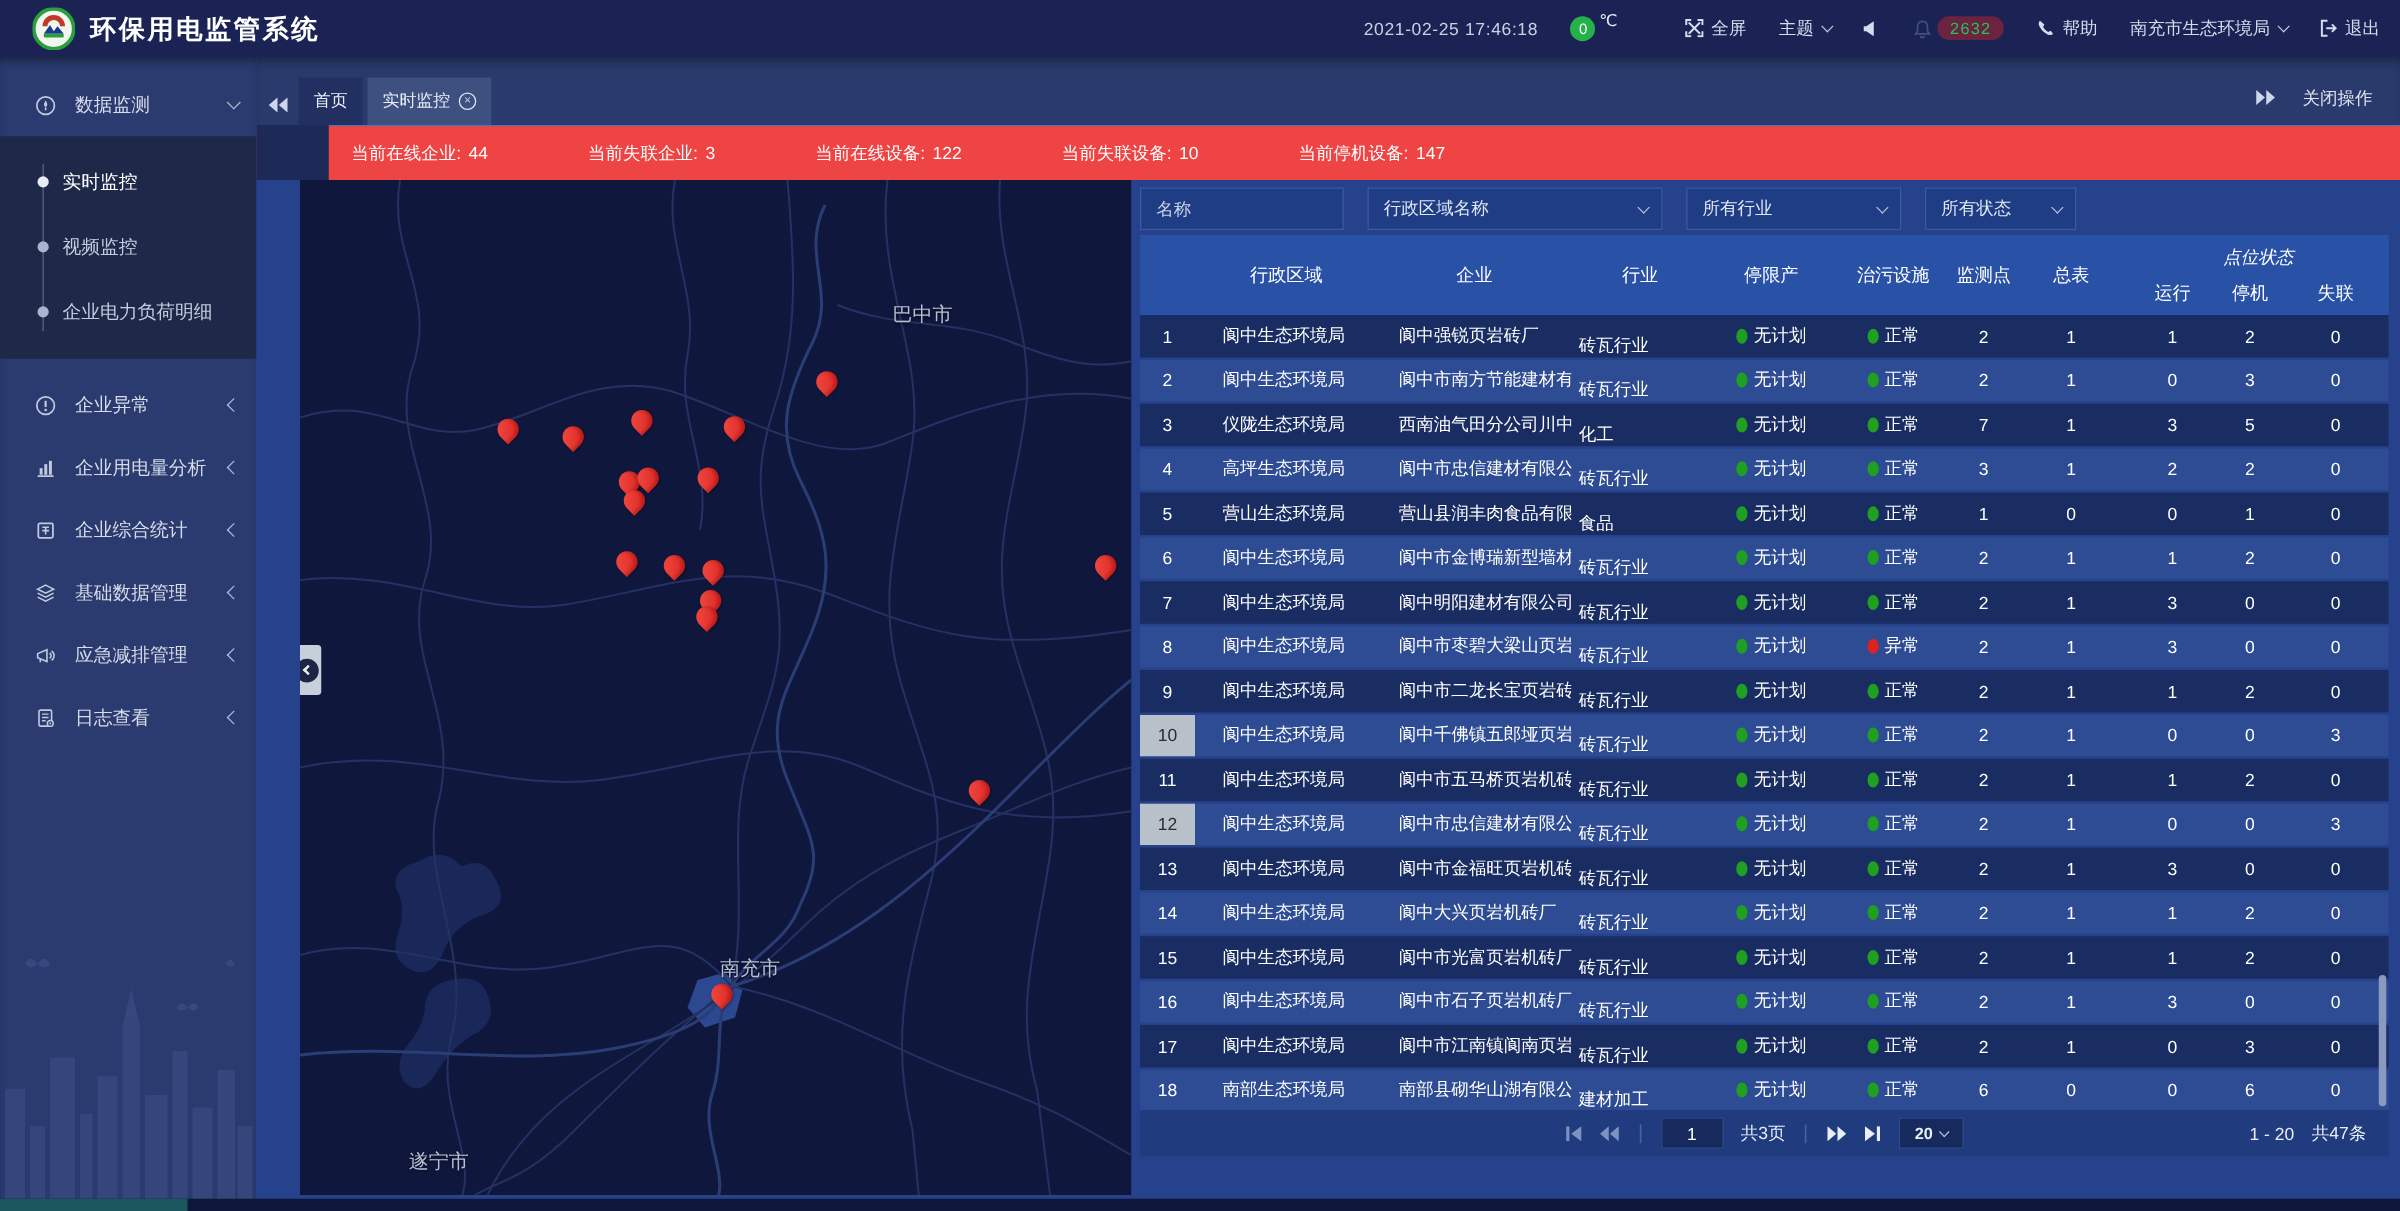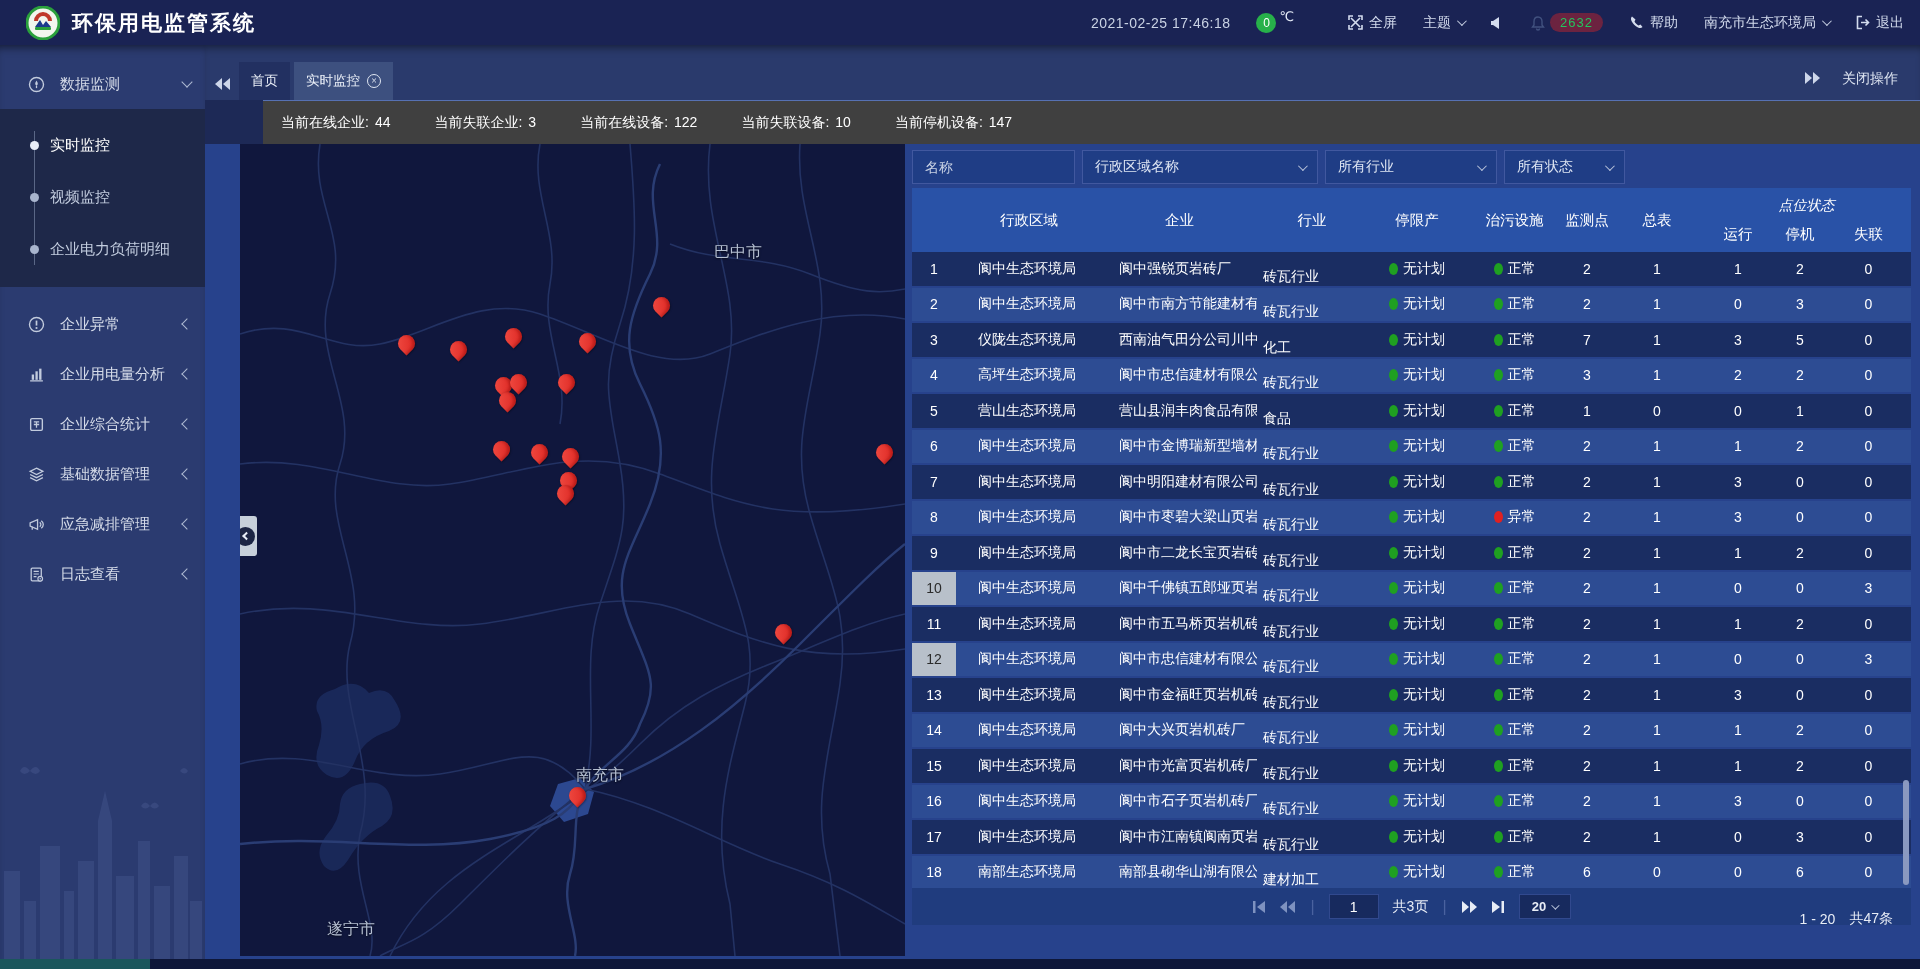"当前在线企业: 44" .statsbar { background: #404040 -> #ef4444; gap: 44px -> 80px }
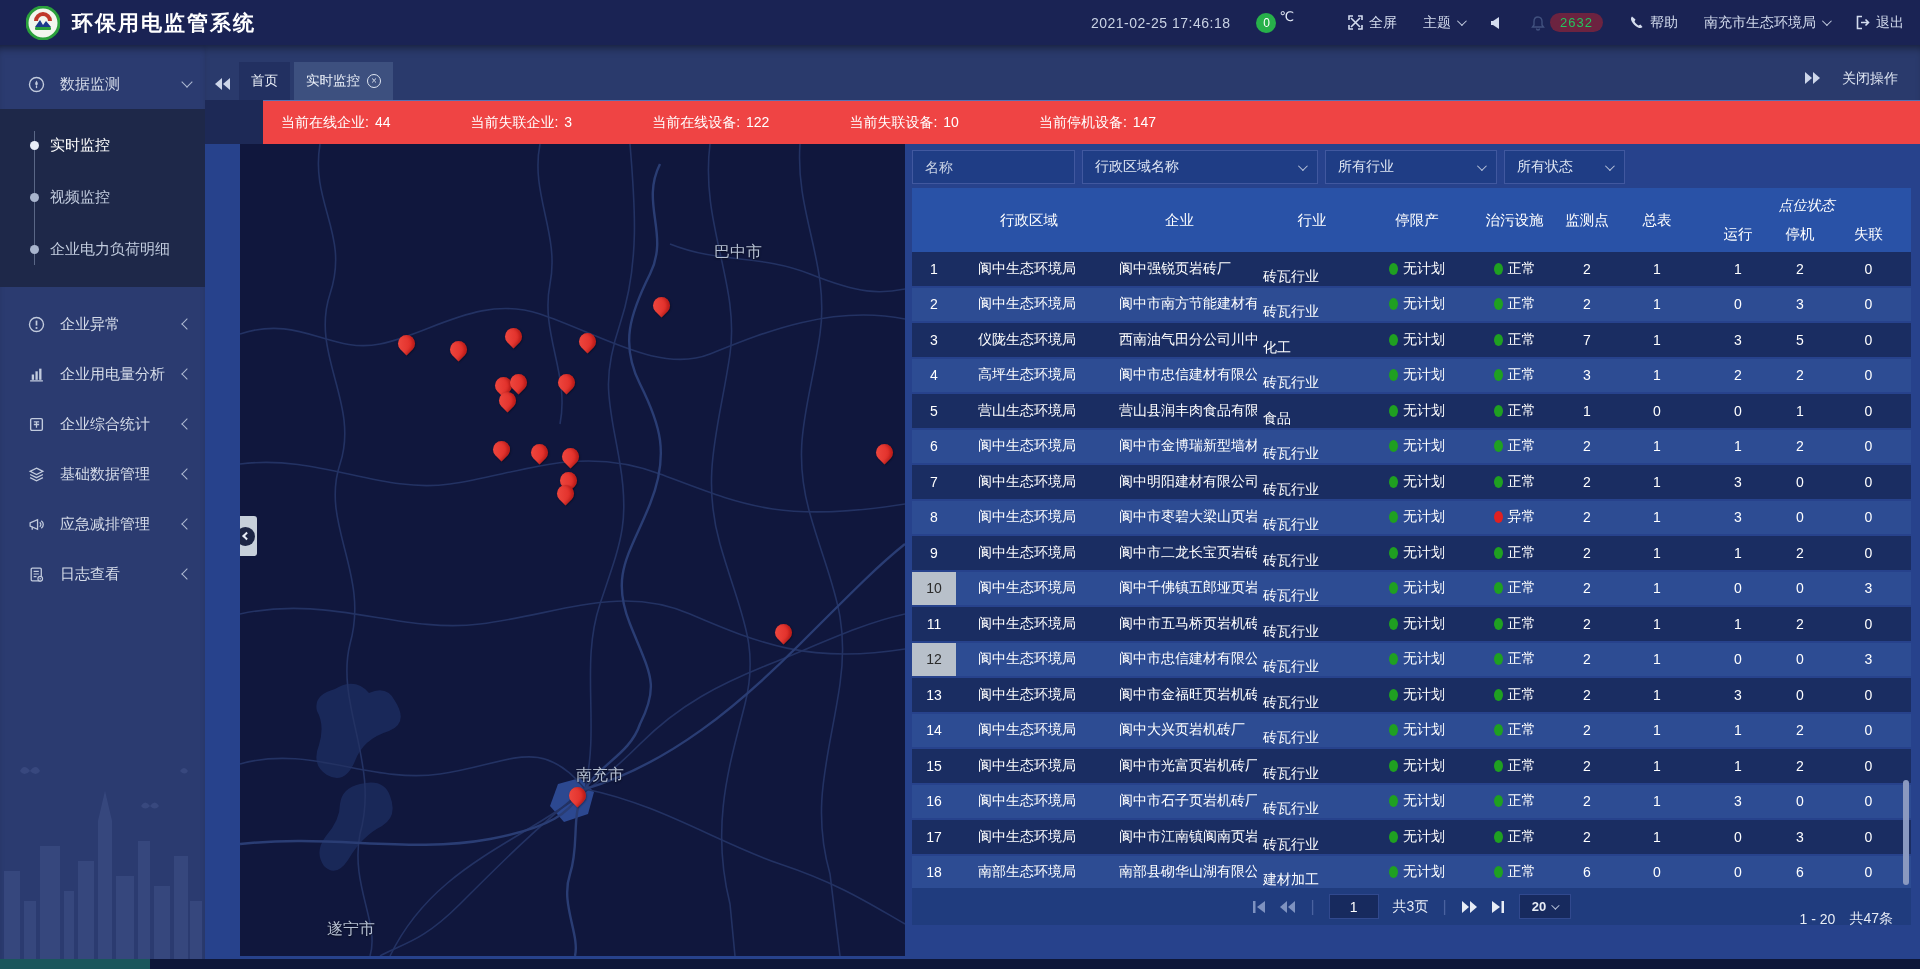"名称" .filters { gap: 7px -> 19px }
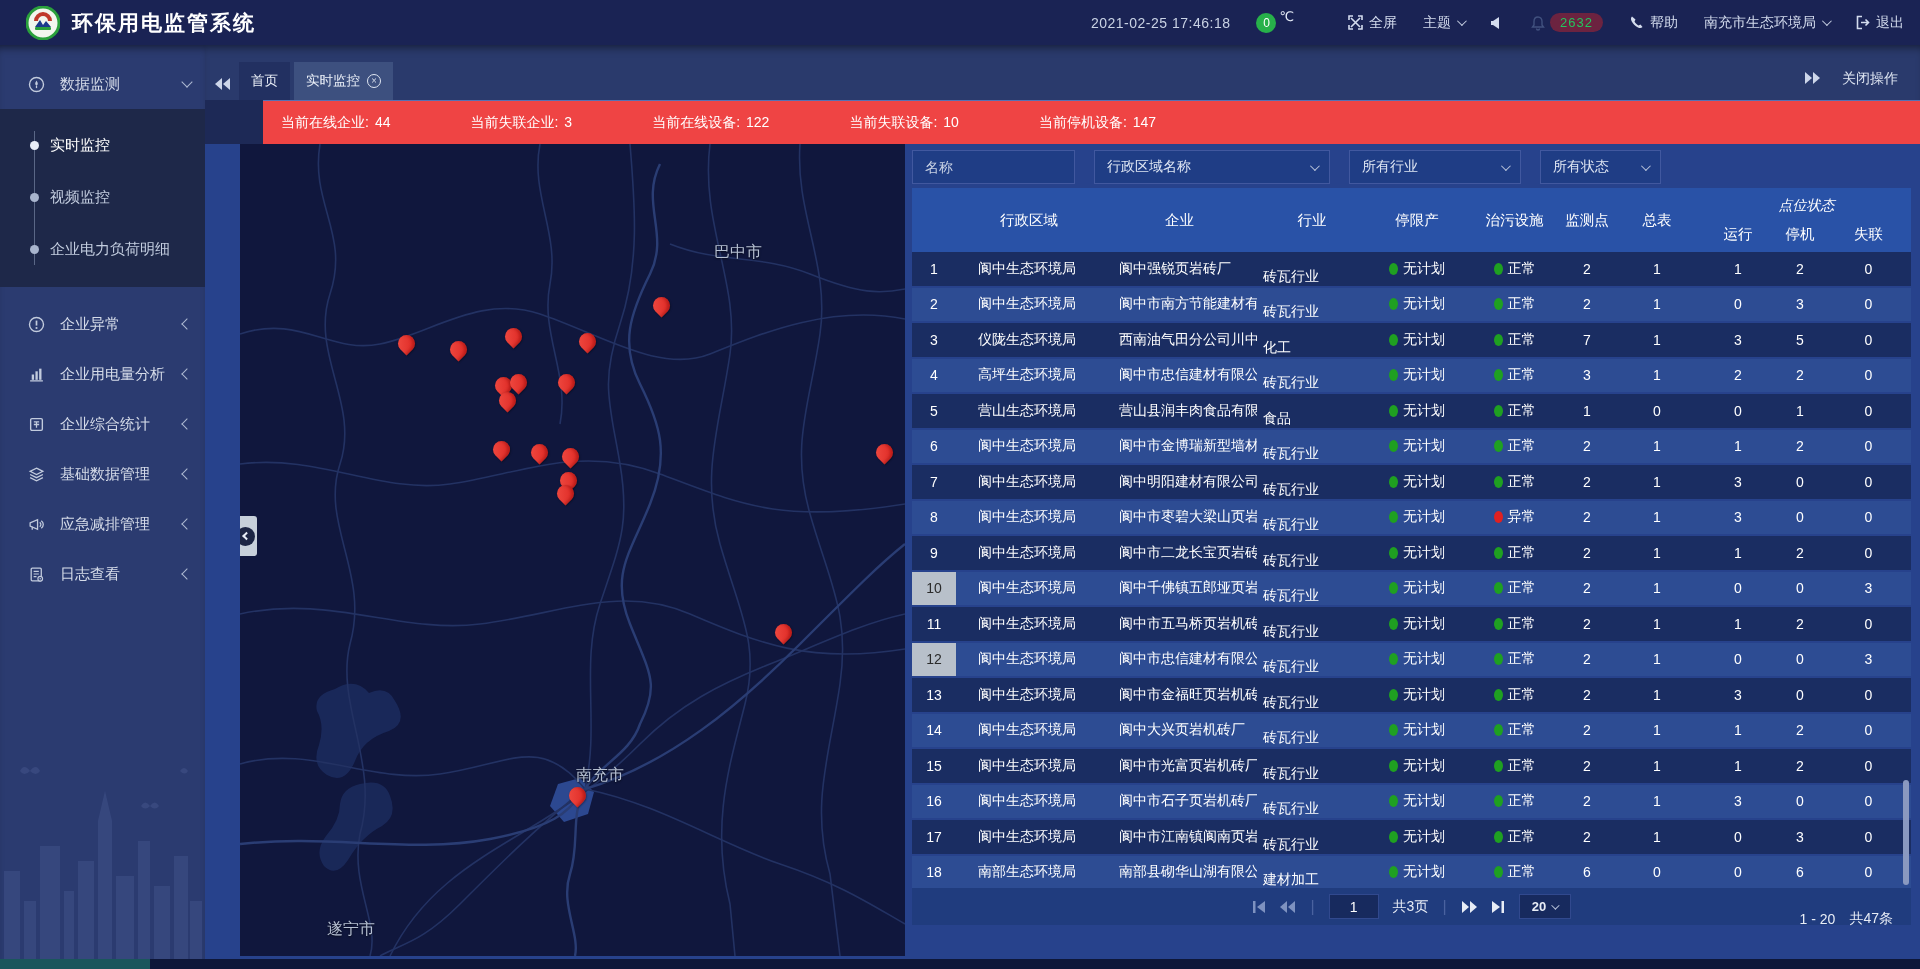"1 - 20" .pg-right { top: 12px -> 0 }
